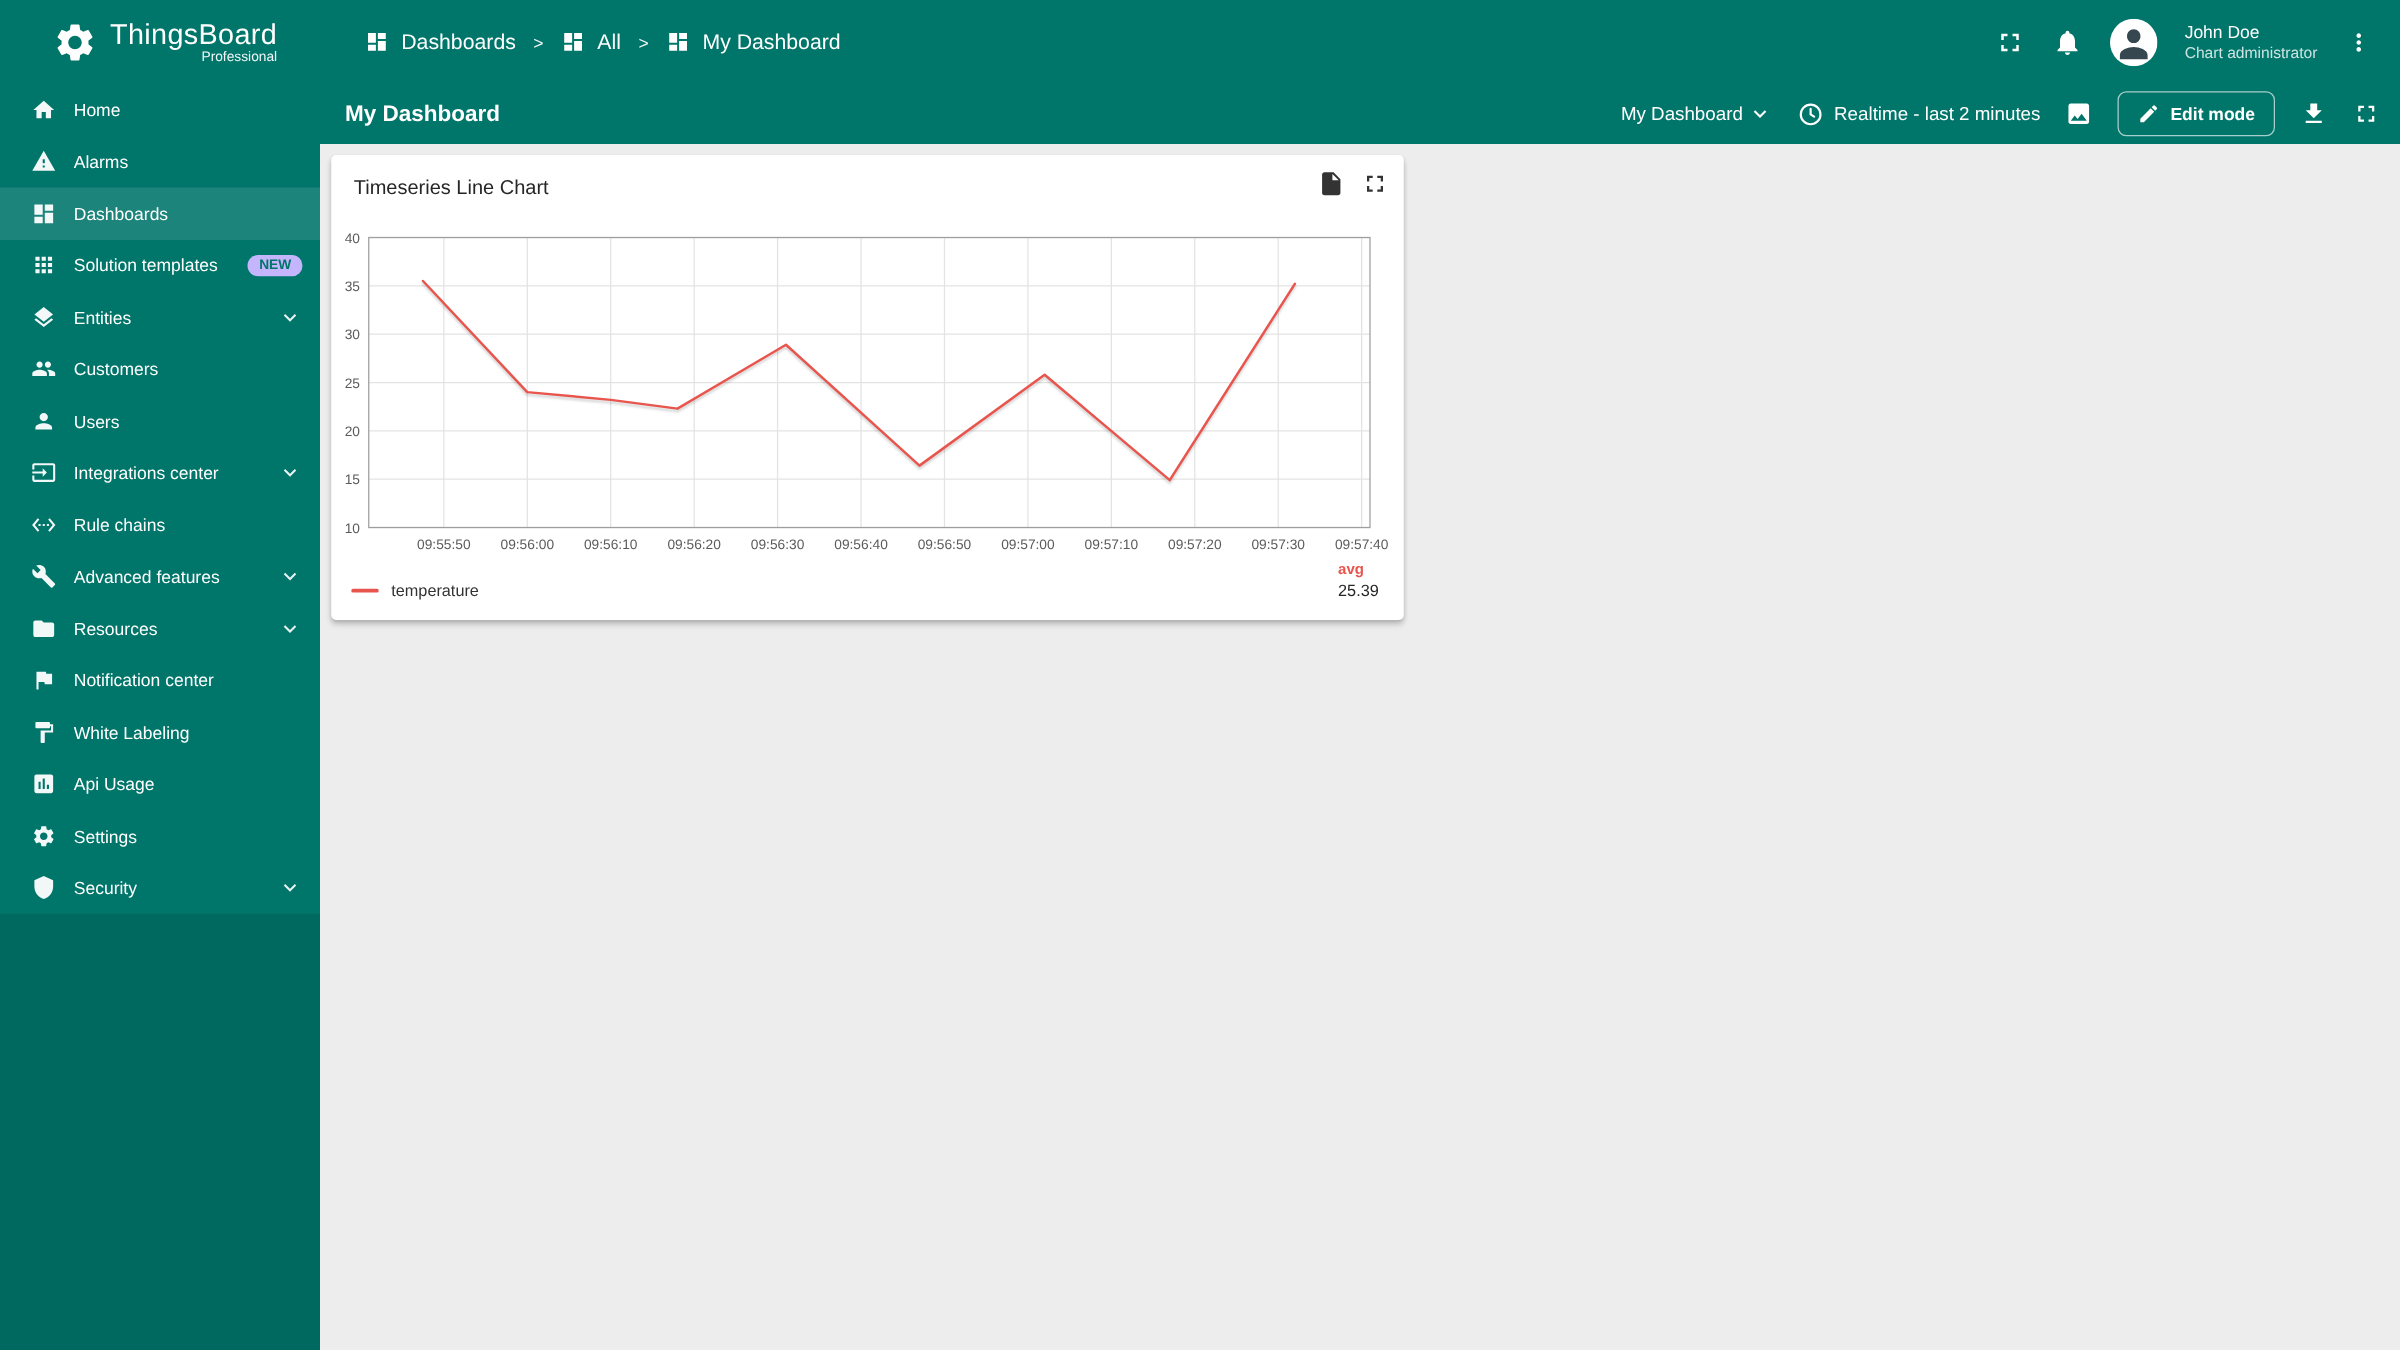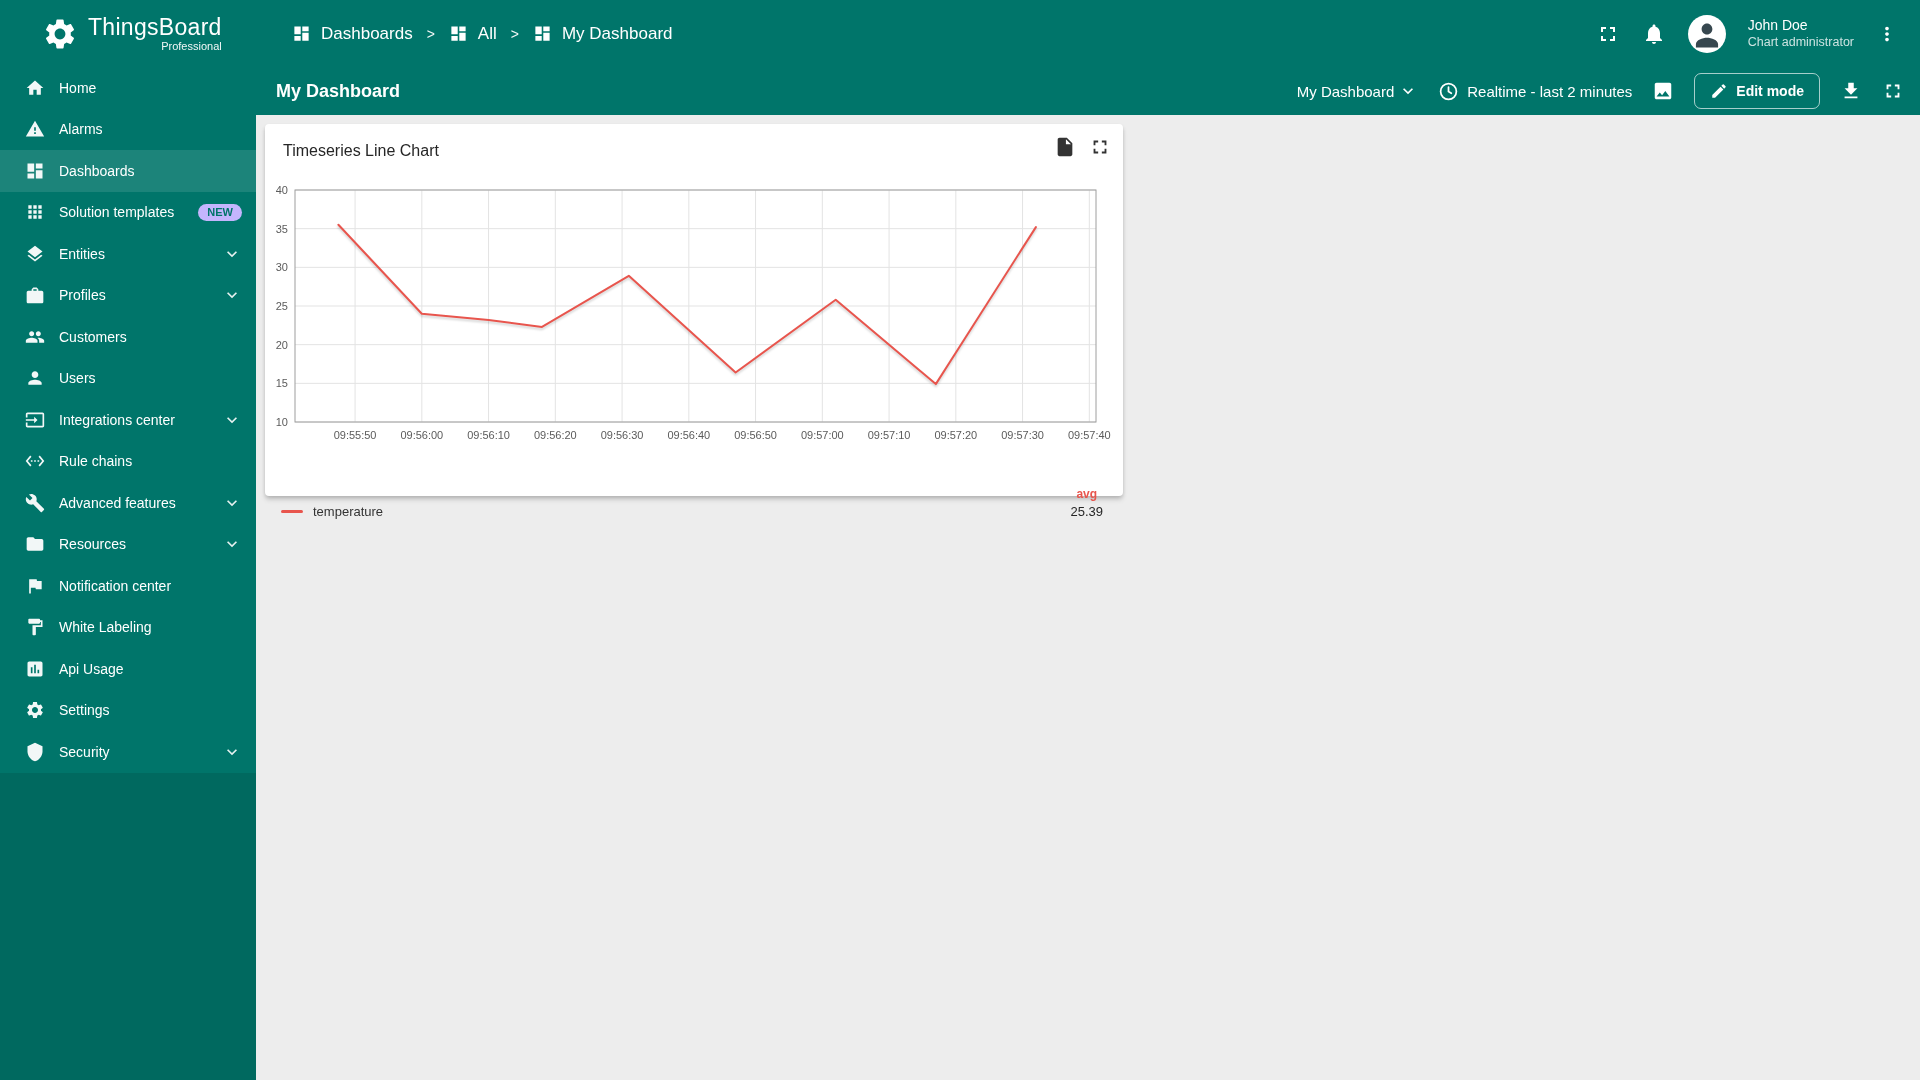"Profiles" div.menu-item { html: <div> <span> <svg> <path></path> </svg> </span> <span>Profiles</span> <span> <svg> <path></path> </svg> </span> </div> -> none }
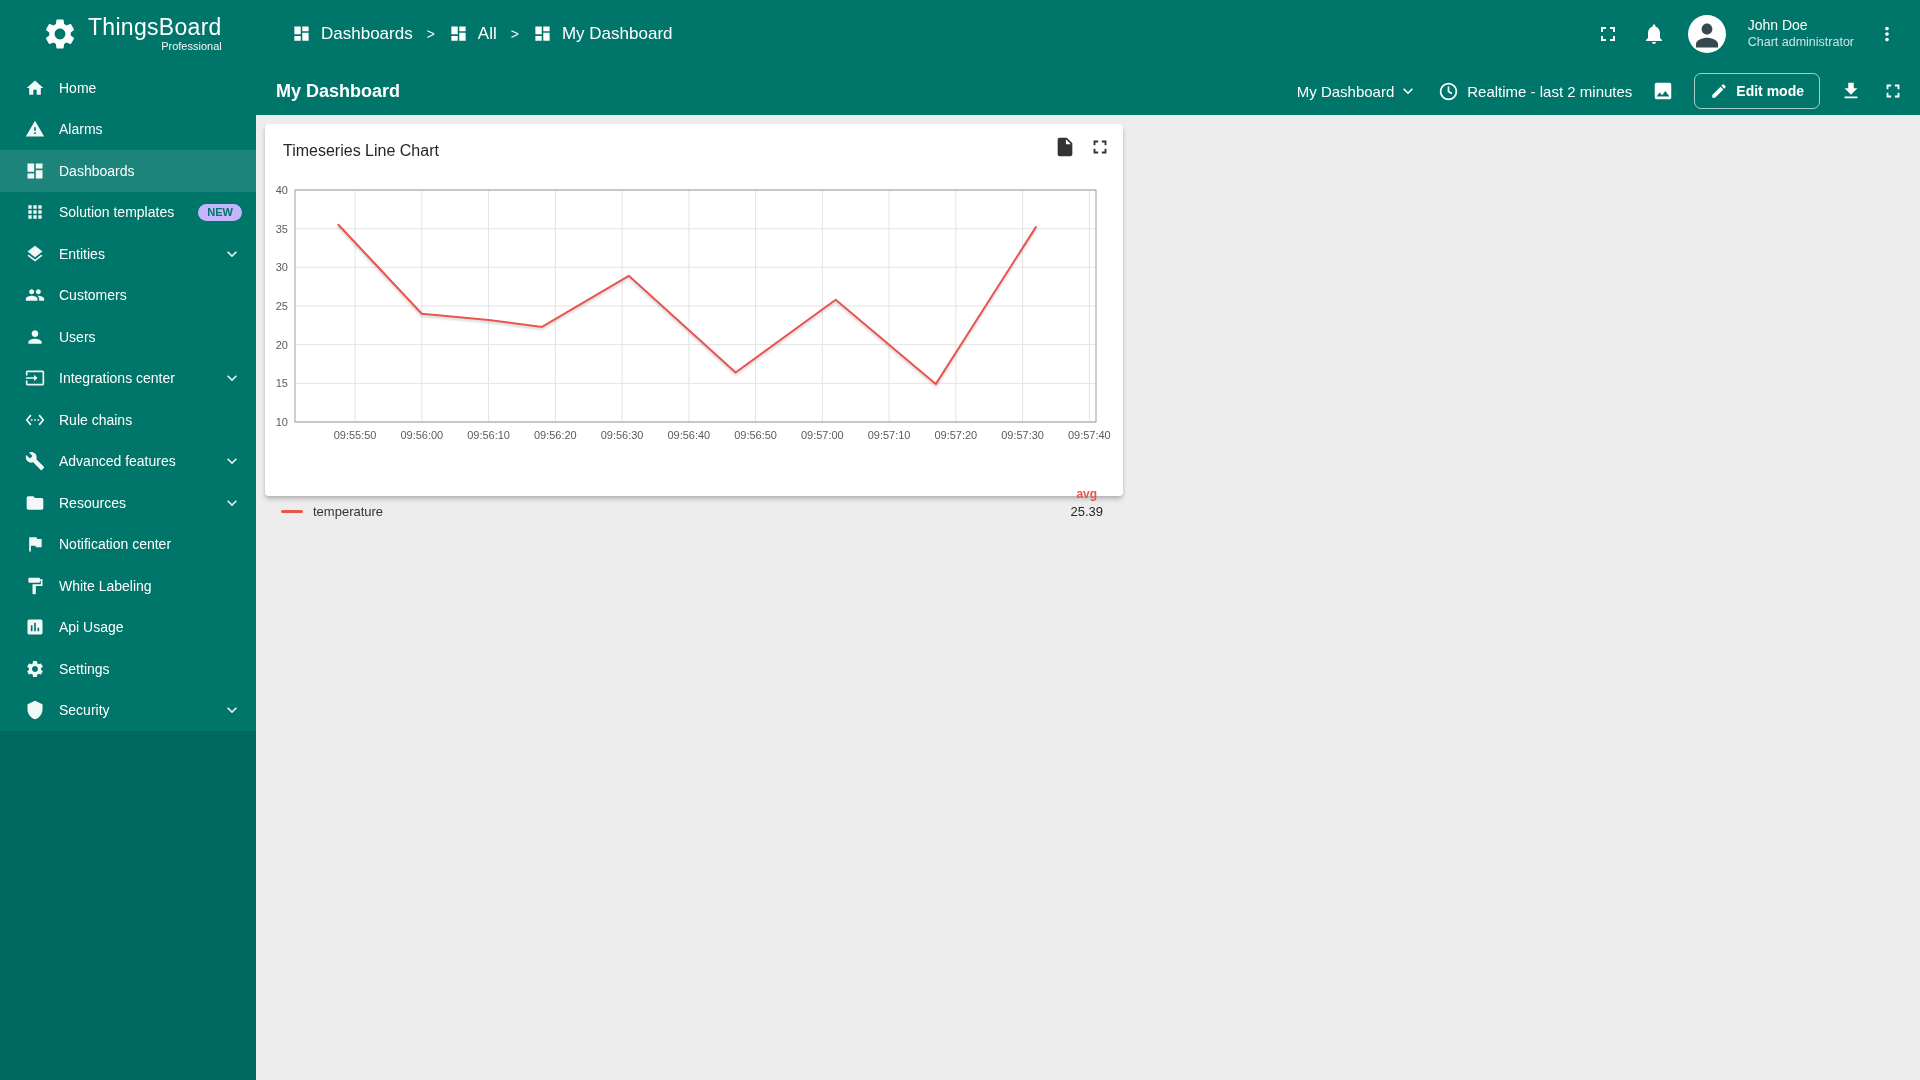"avg" .legend-right { margin-top: 39px -> none; text-align: center -> left }
